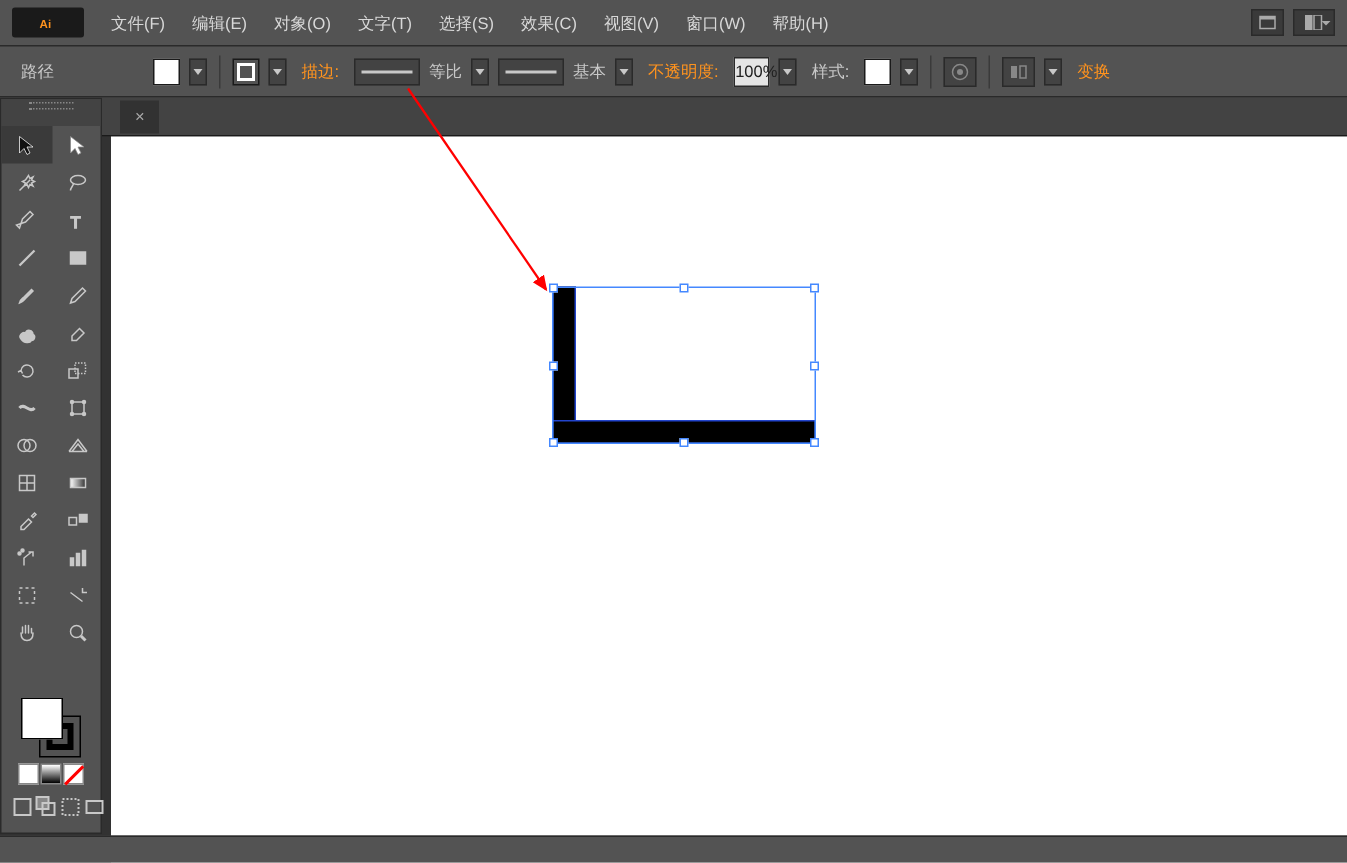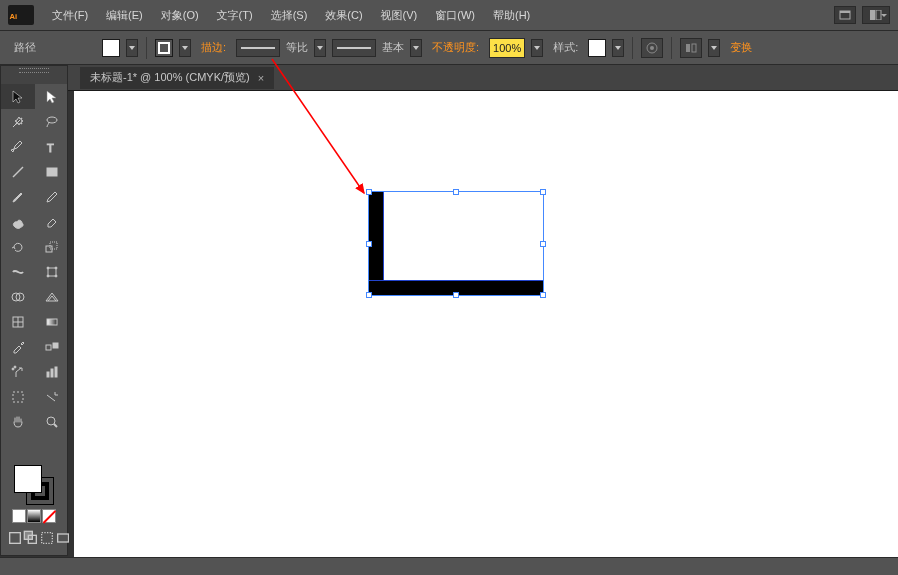"Ai" .app-icon { justify-content: flex-start -> center; width: 26px -> 48px }
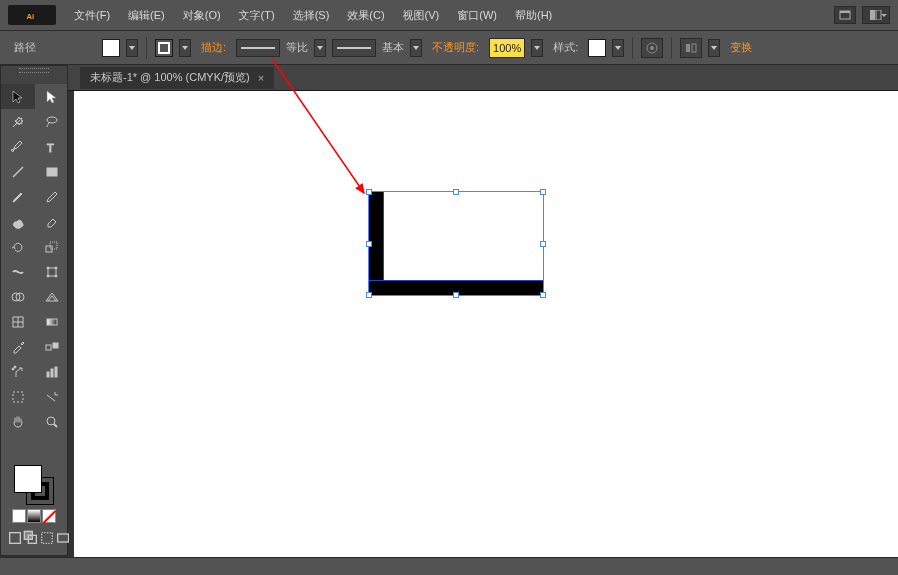"100%" div.val-input { background: #fde047 -> #e5e5e5; width: 36px -> 24px }
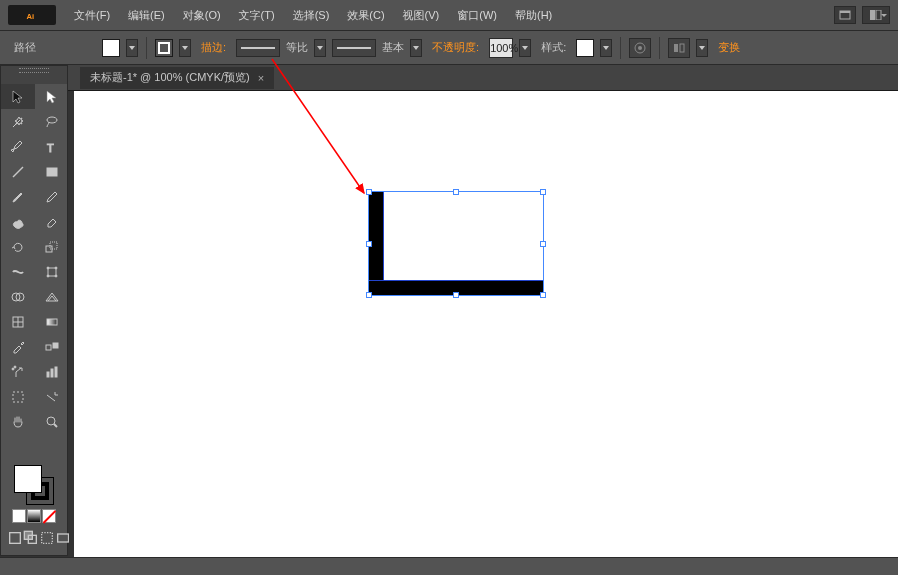"未标题-1* @ 100% (CMYK/预览)" span { html: <span>未标题-1* @ 100% (CMYK/预览)</span> -> none }
